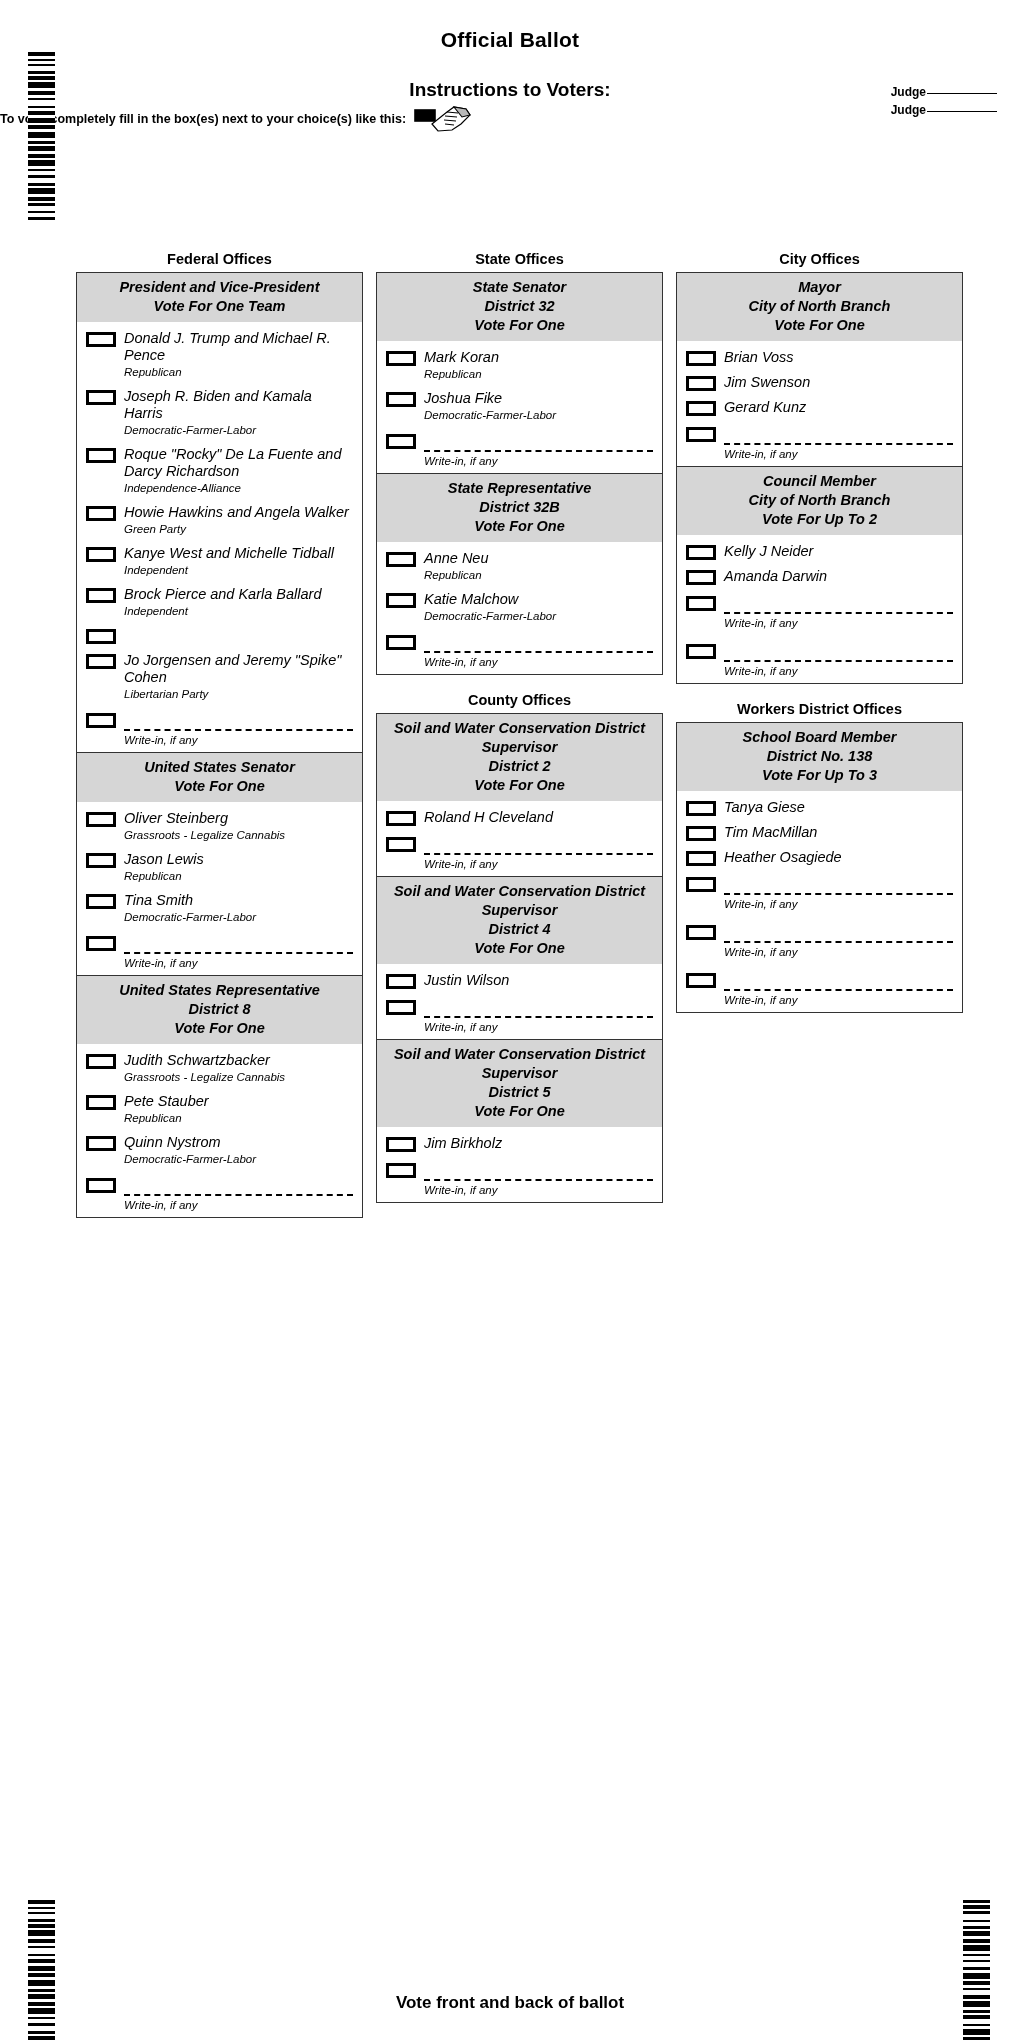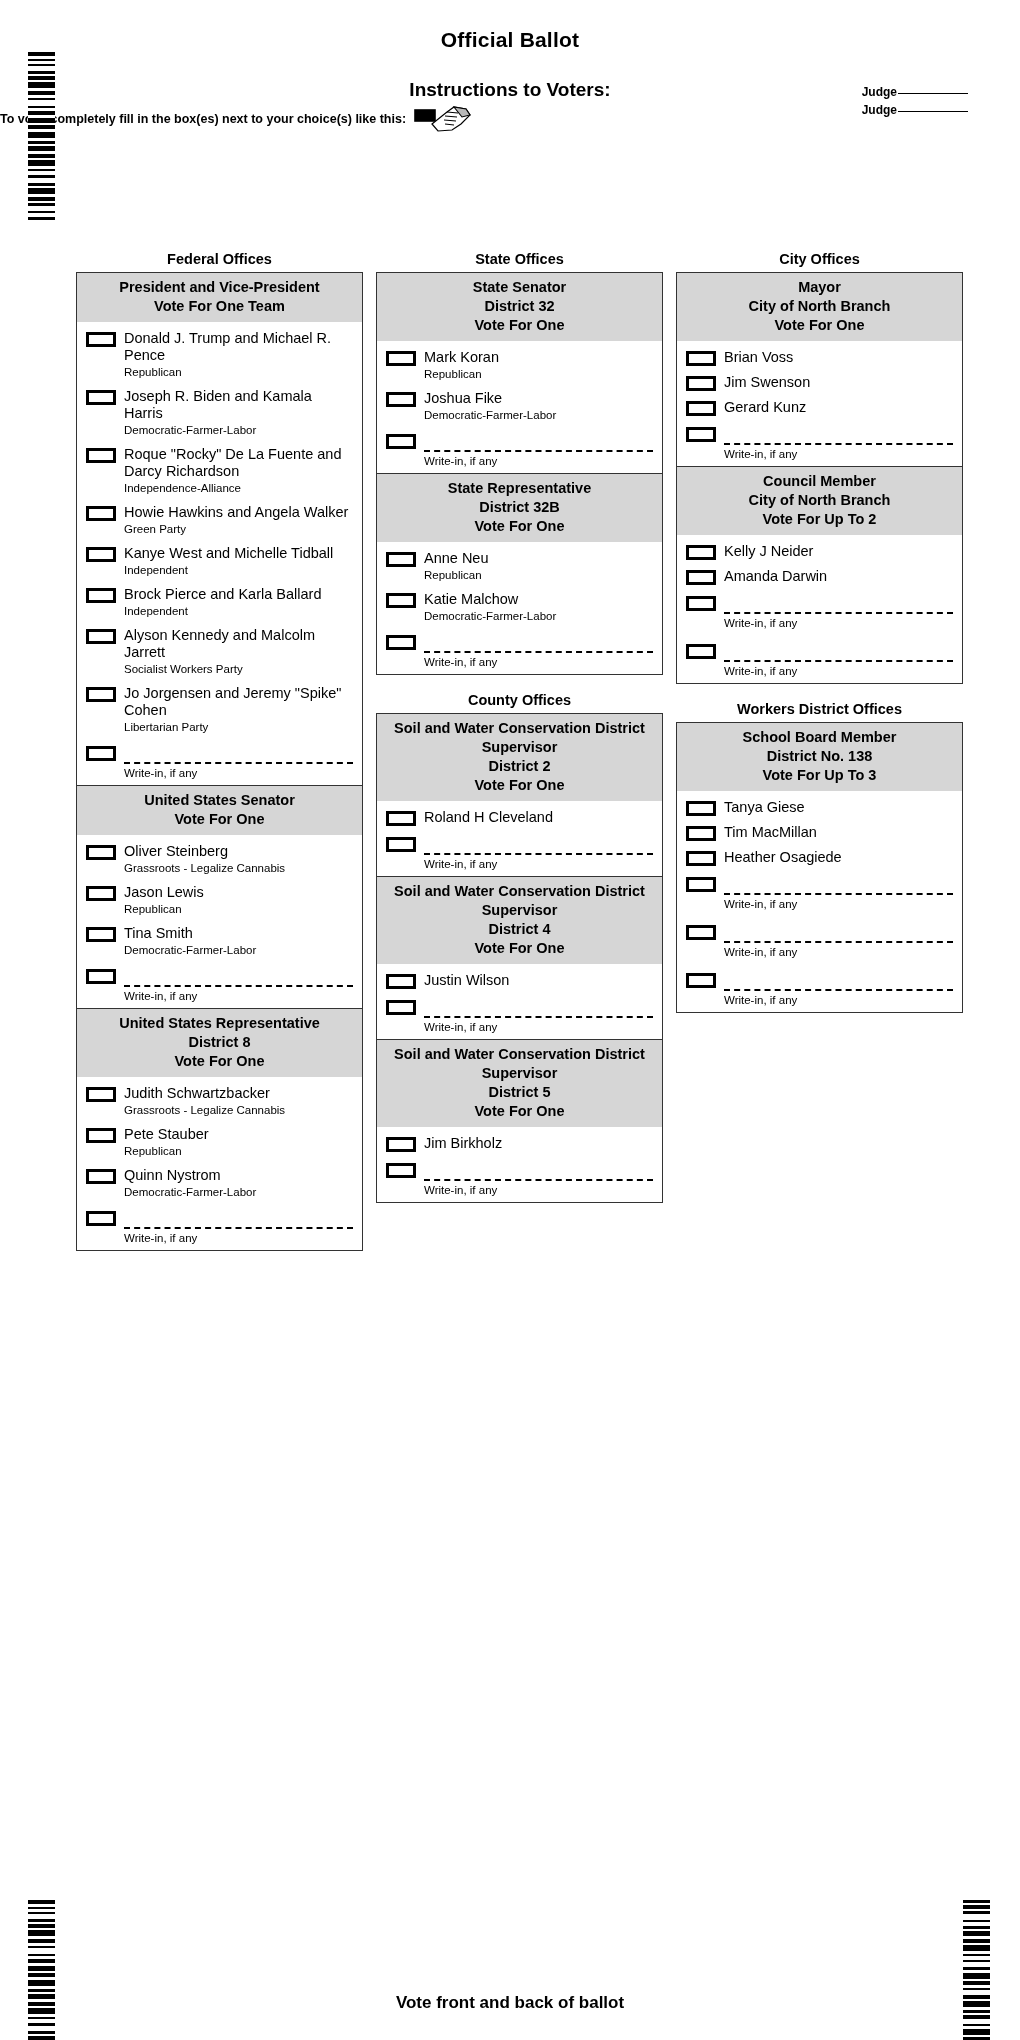"Judge" .judge-block { right: 52px -> 23px }
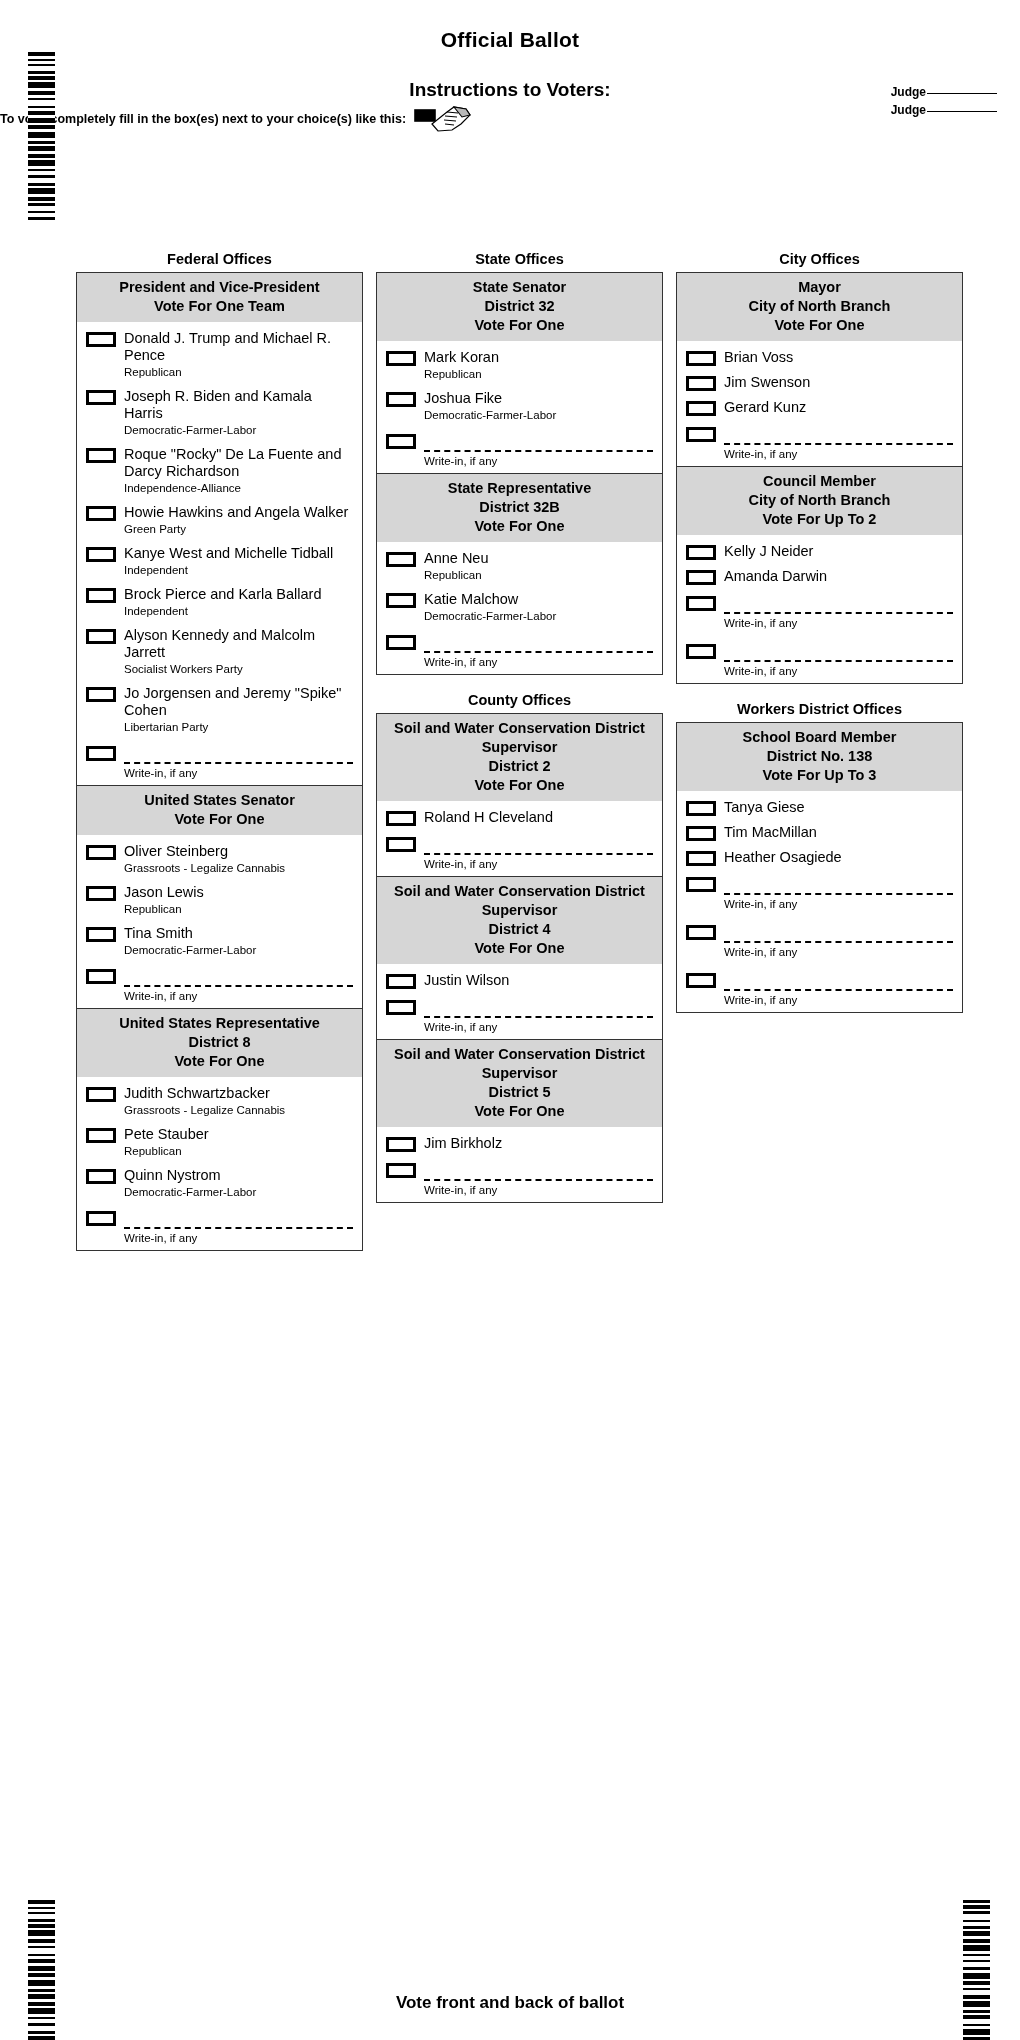"President and Vice-President" .contest-stack { font-style: none -> italic }
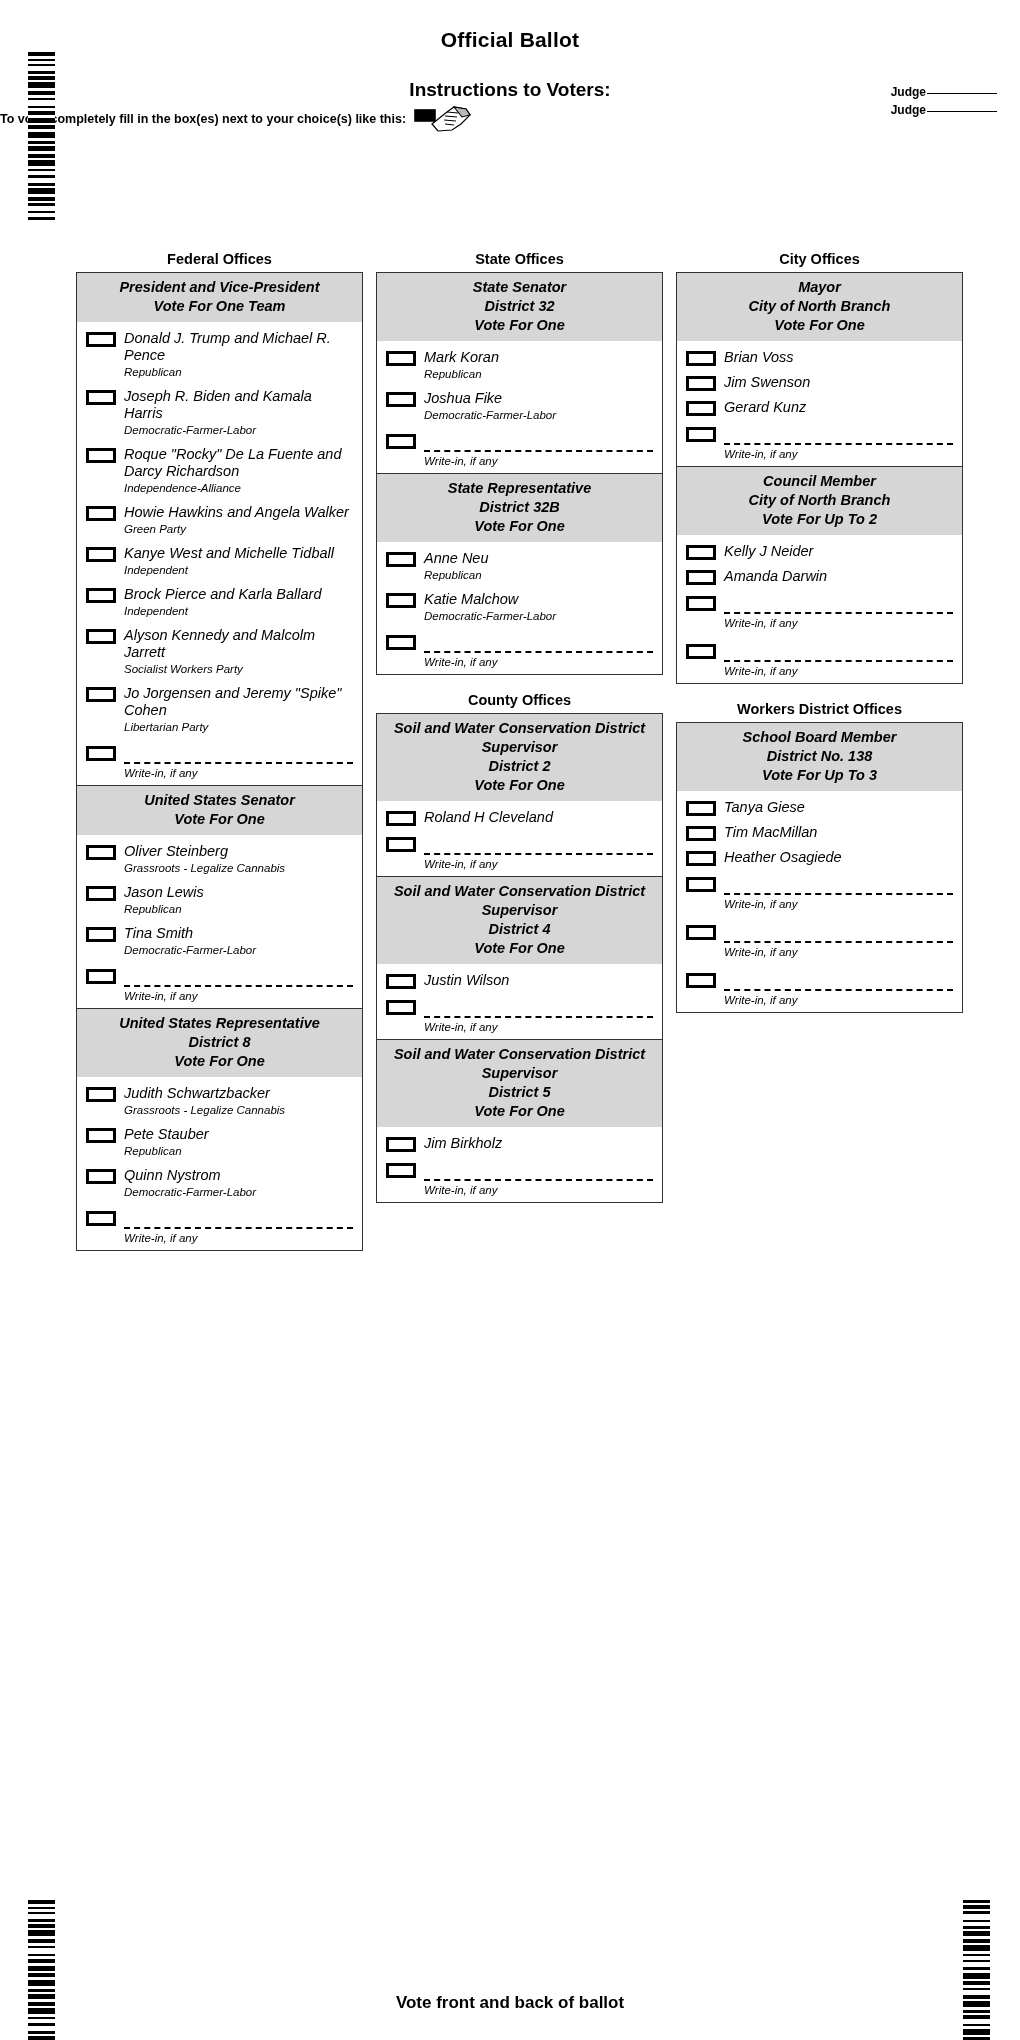"Alyson Kennedy and Malcolm Jarrett" div.choice-text { html: <div> <div>Alyson Kennedy and Malcolm Jarrett</div> <div>Socialist Workers Party</div> </div> -> none }
